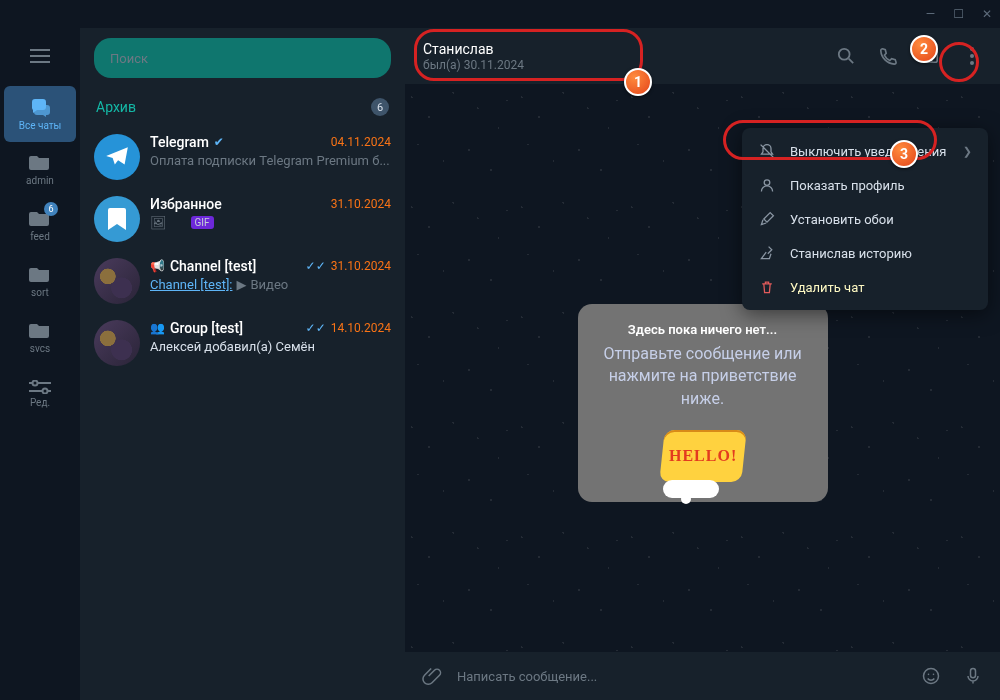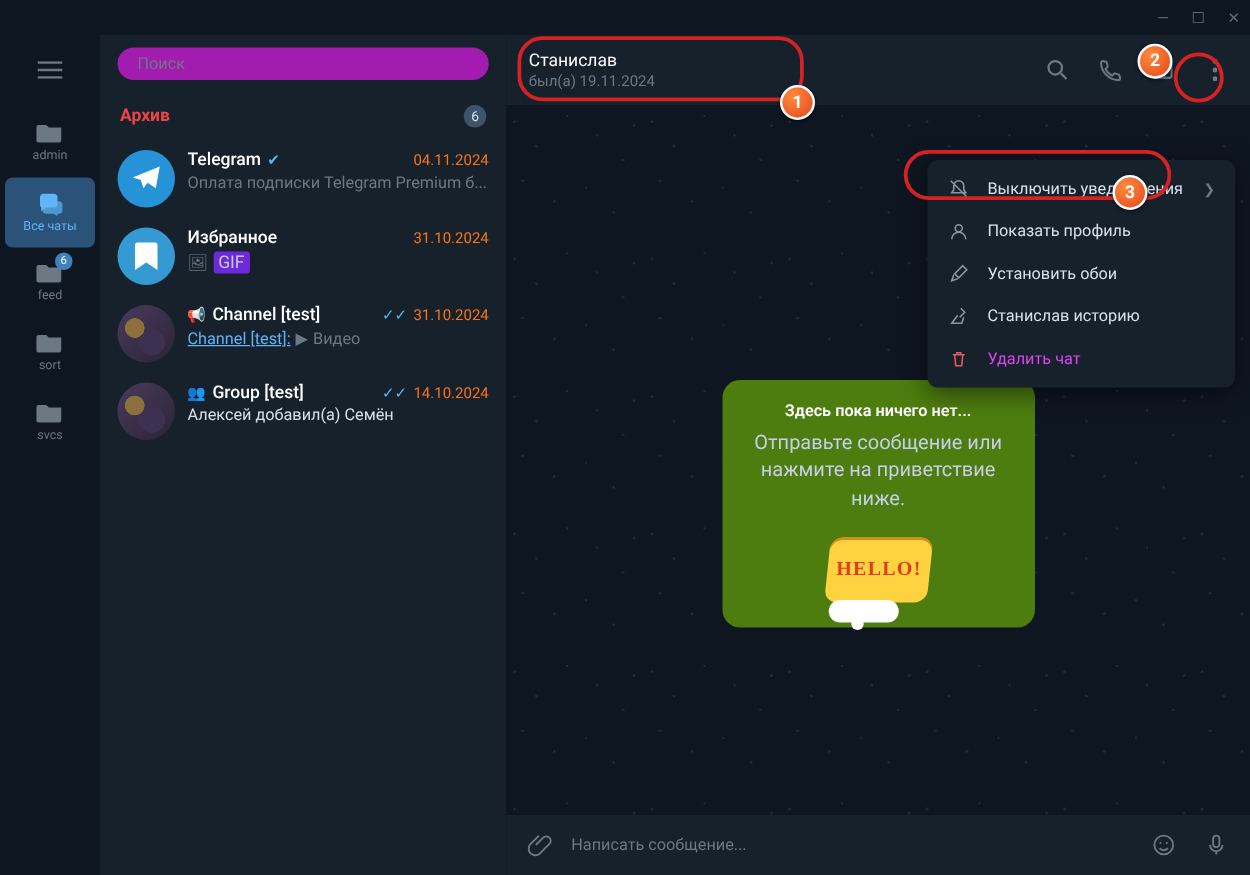"Поиск" .search input { background: #a21caf -> #0f766e; height: 26px -> 40px }
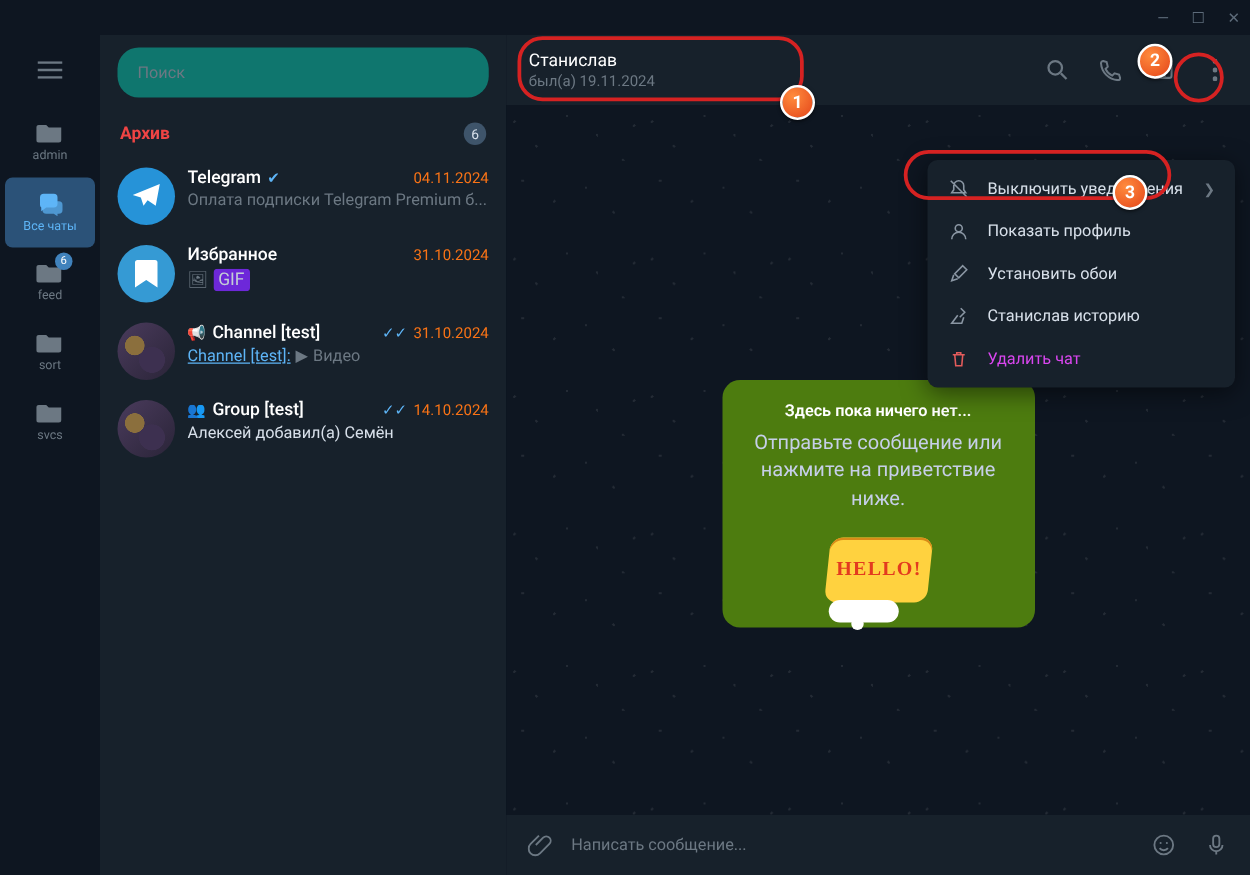"был(а) 19.11.2024" span.st { text: 19.11.2024 -> 30.11.2024 }
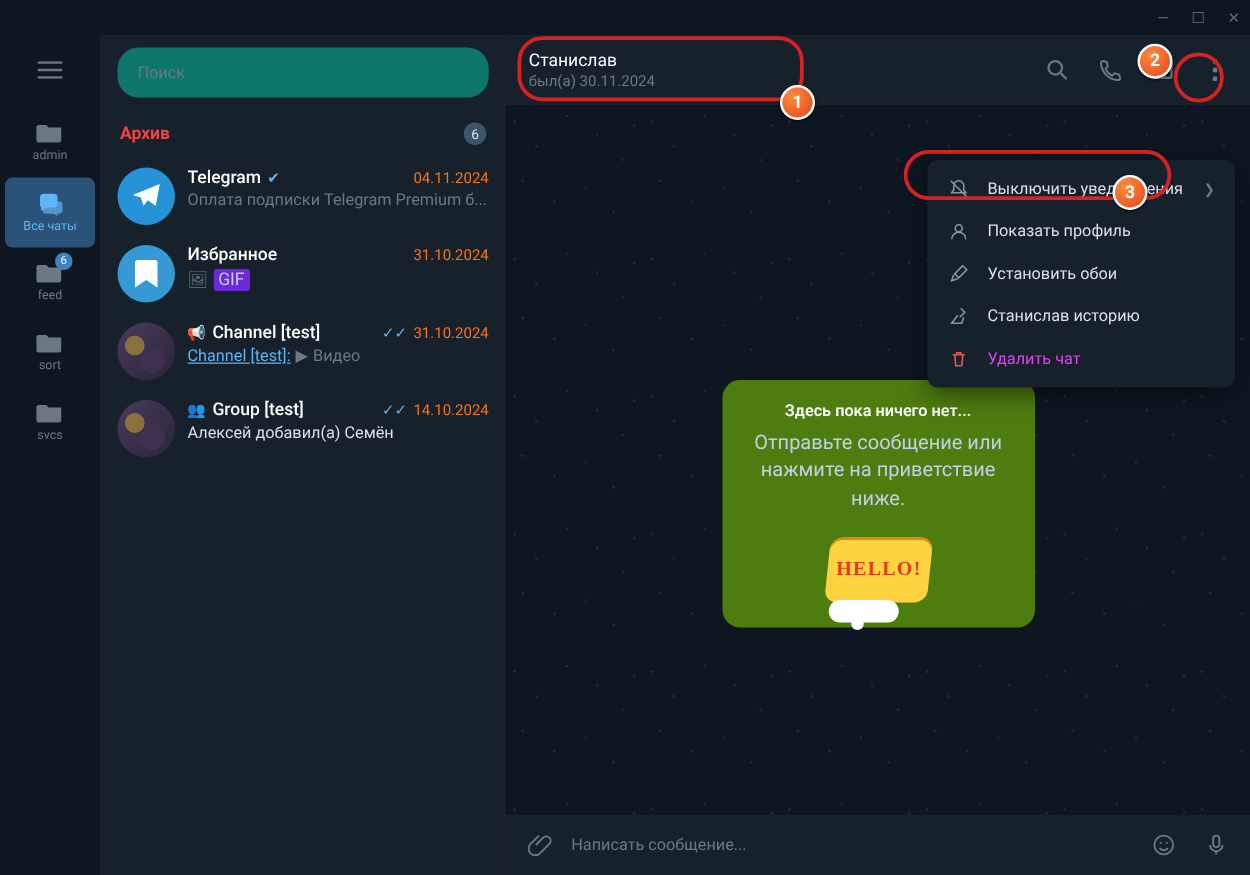"Архив" .archive .tit { color: #ef4444 -> #14b8a6; font-weight: 700 -> 400 }
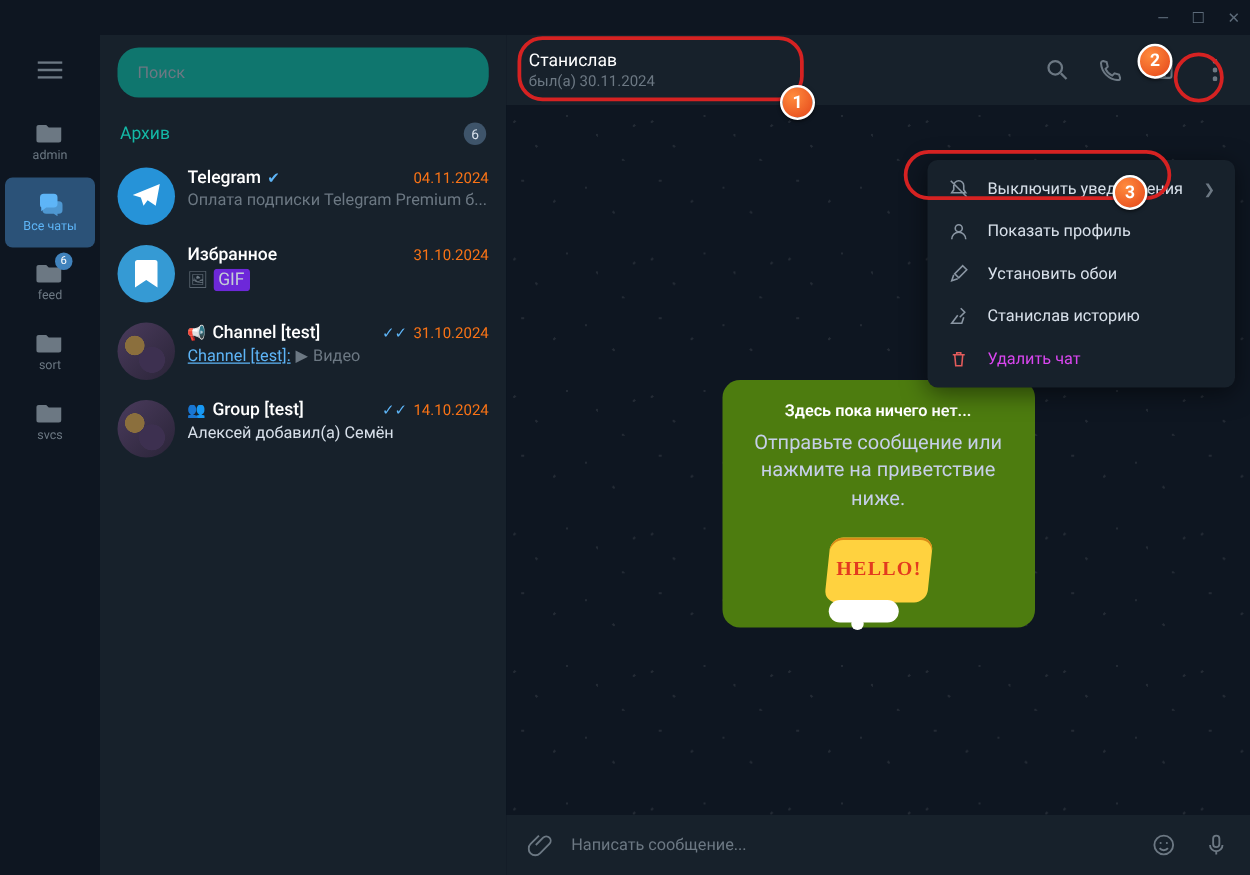"admin" div.rail-item { order: before "Все чаты" -> after "Все чаты" }
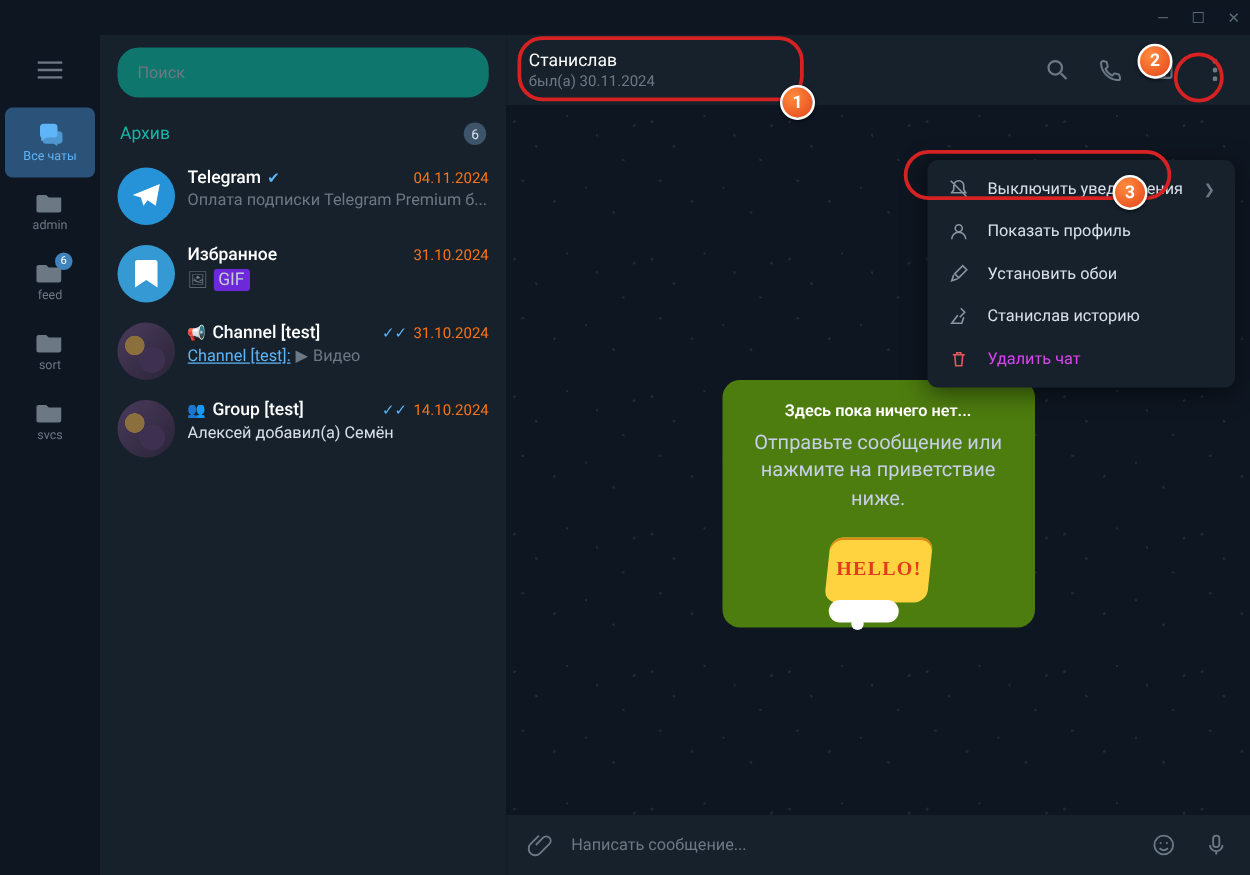"GIF" .gifchip { font-size: 14px -> 10px; margin-left: none -> 20px }
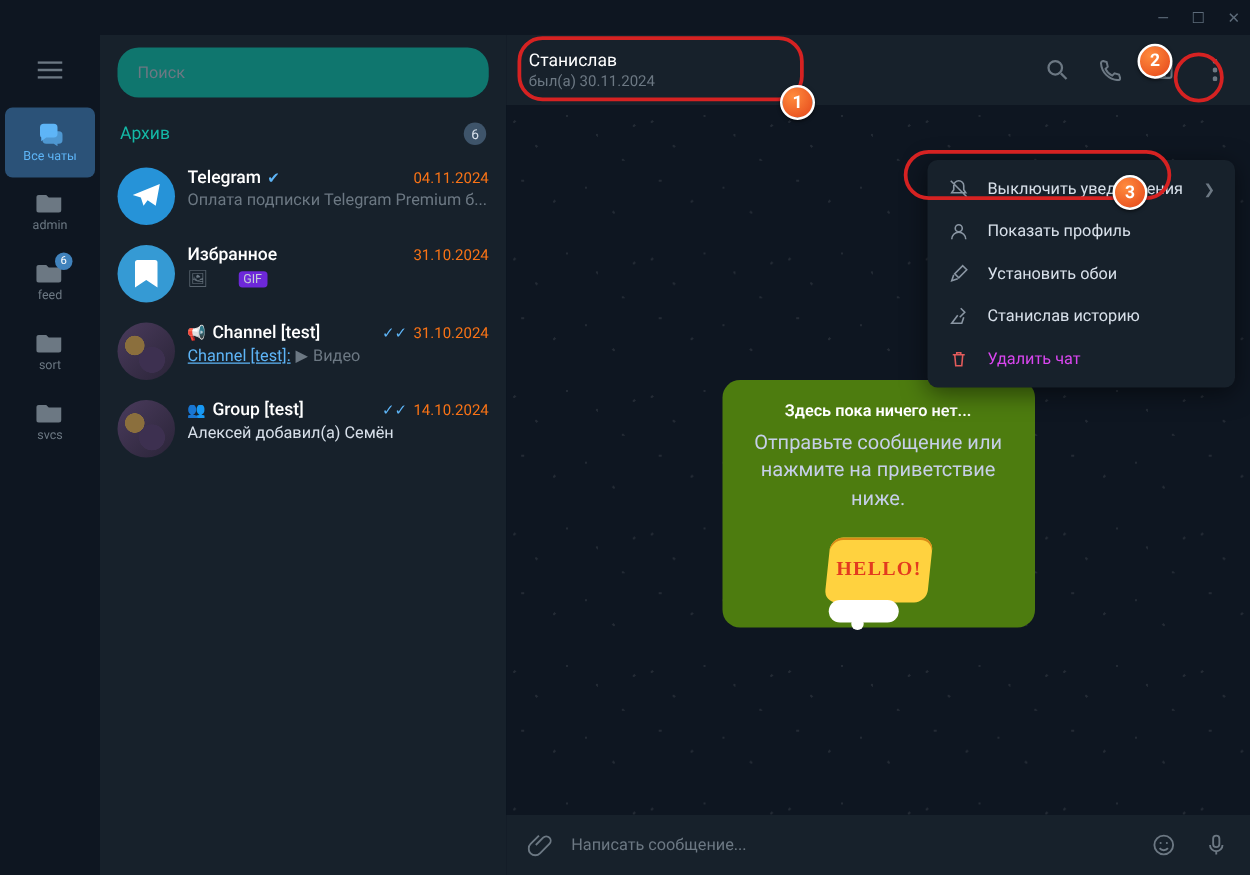"Удалить чат" .dd-item.danger { color: #d946ef -> #fef9c3 }
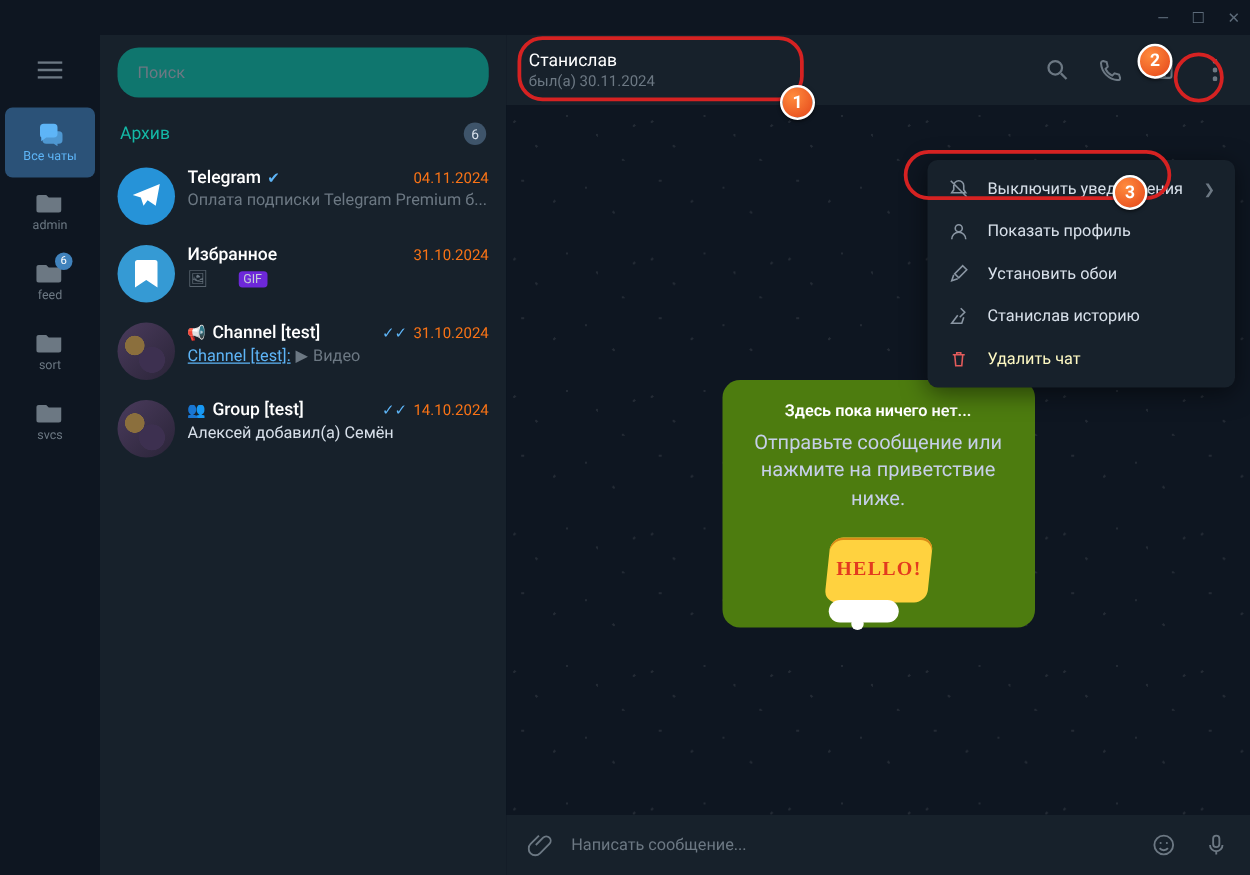"Здесь пока ничего нет..." .emptycard { background: #4d7c0f -> #737373 }
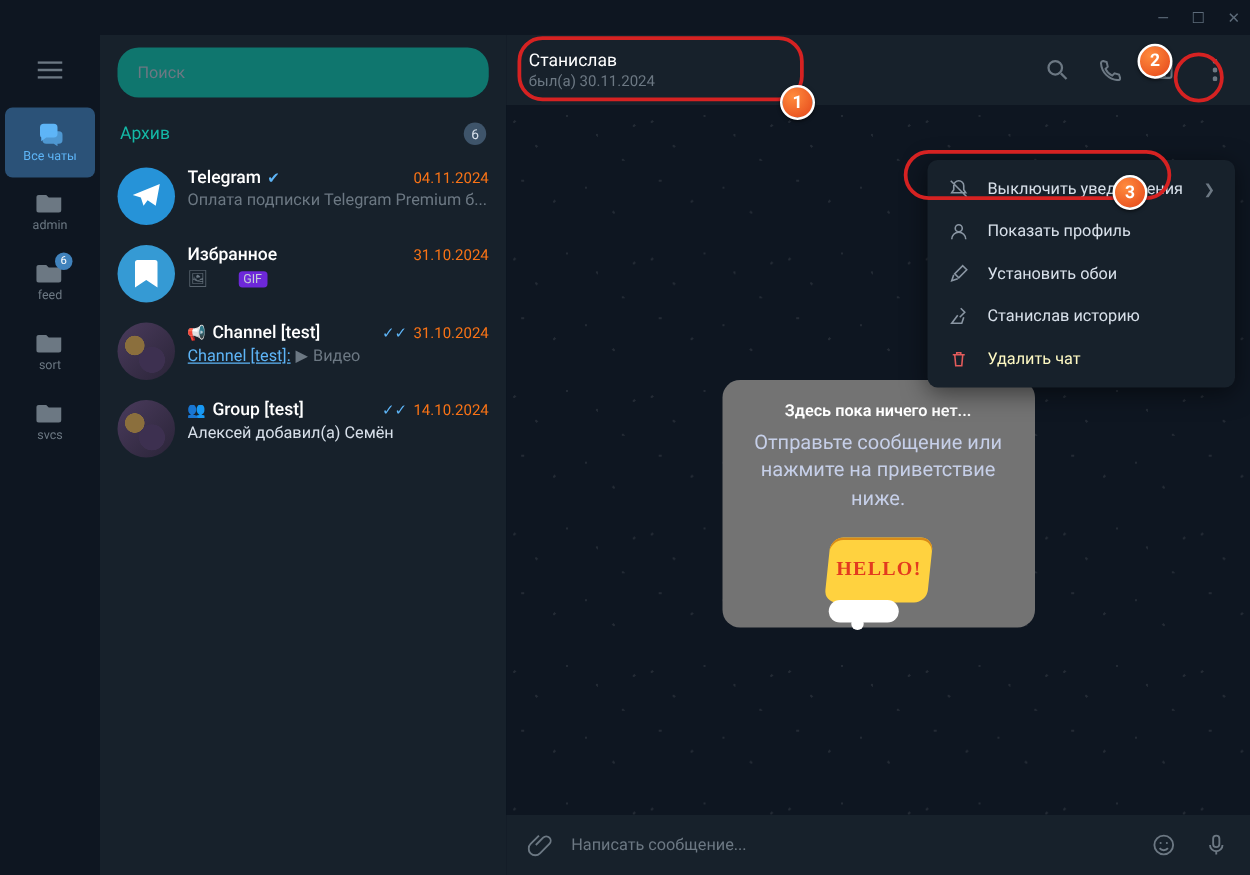"Ред." div.rail-item { html: none -> <div> <span> <svg> <path></path> <circle></circle> <circle></circle> </svg> </span> <span>Ред.</span> </div> }
